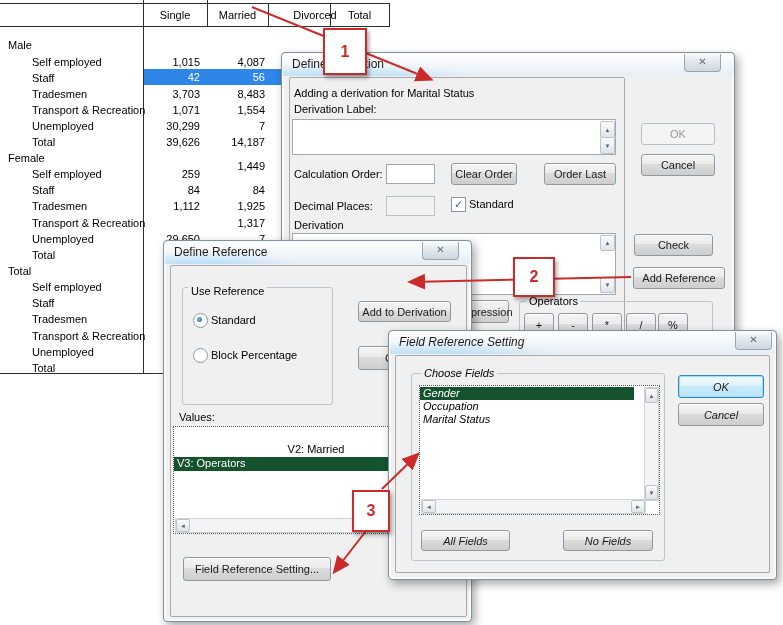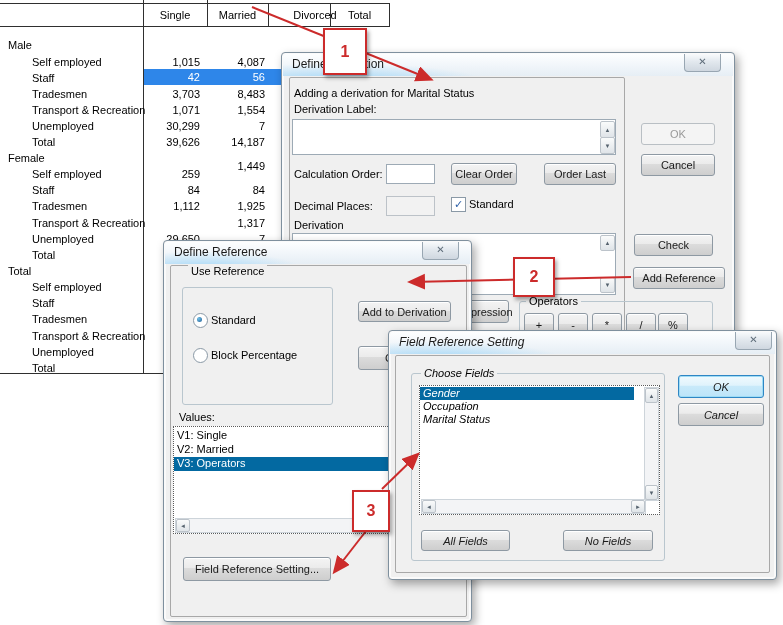"Use Reference" div.glabel { top: 24px -> 44px }
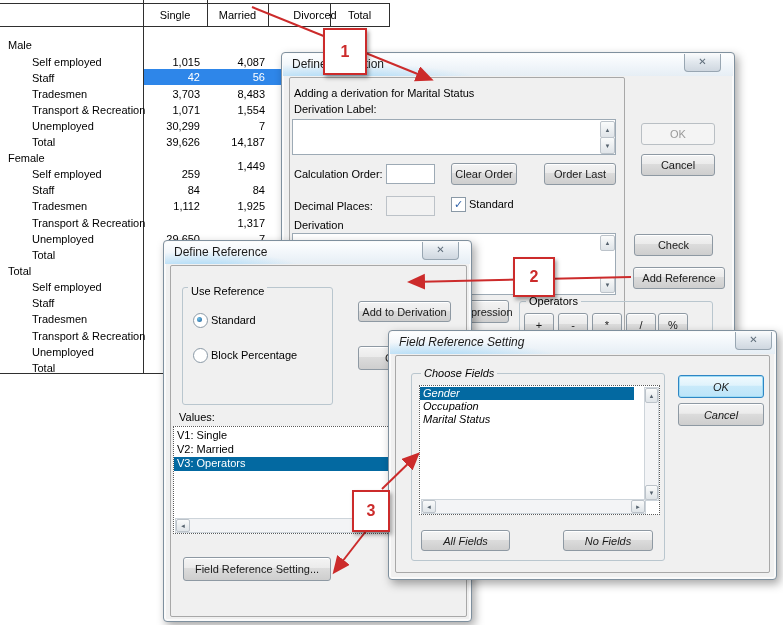"Gender" .litem.sel { background: #0369a1 -> #14532d }
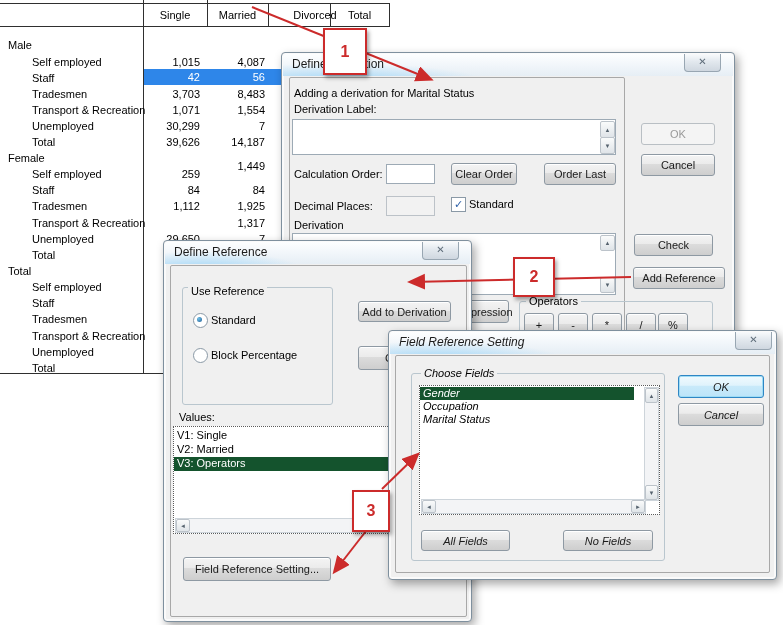"V1: Single" div.litem { html: <div>V1: Single</div> -> none }
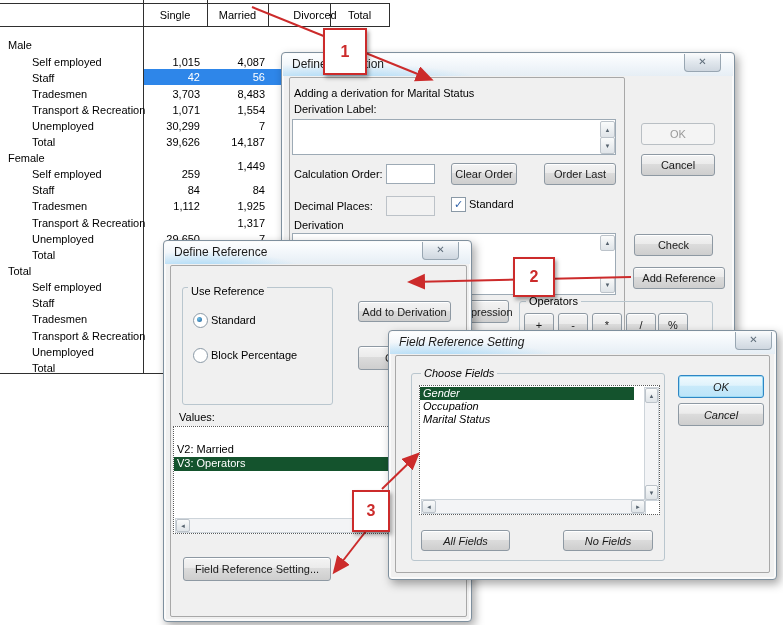"V2: Married" div.litem { text-align: none -> center }
